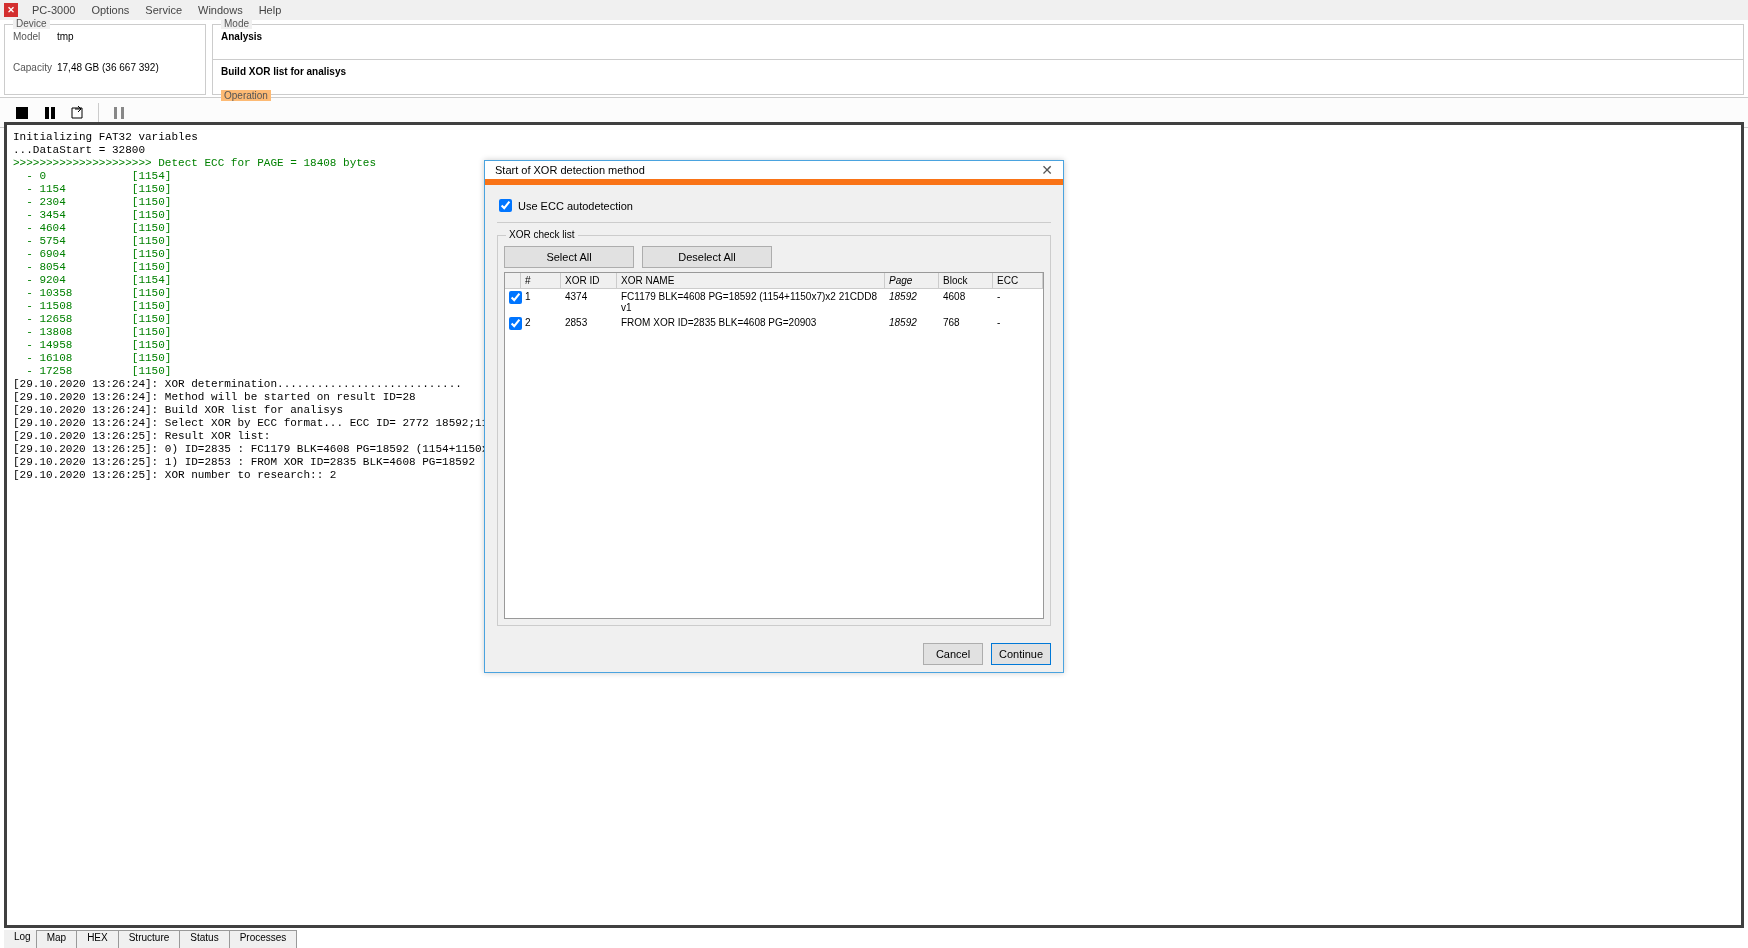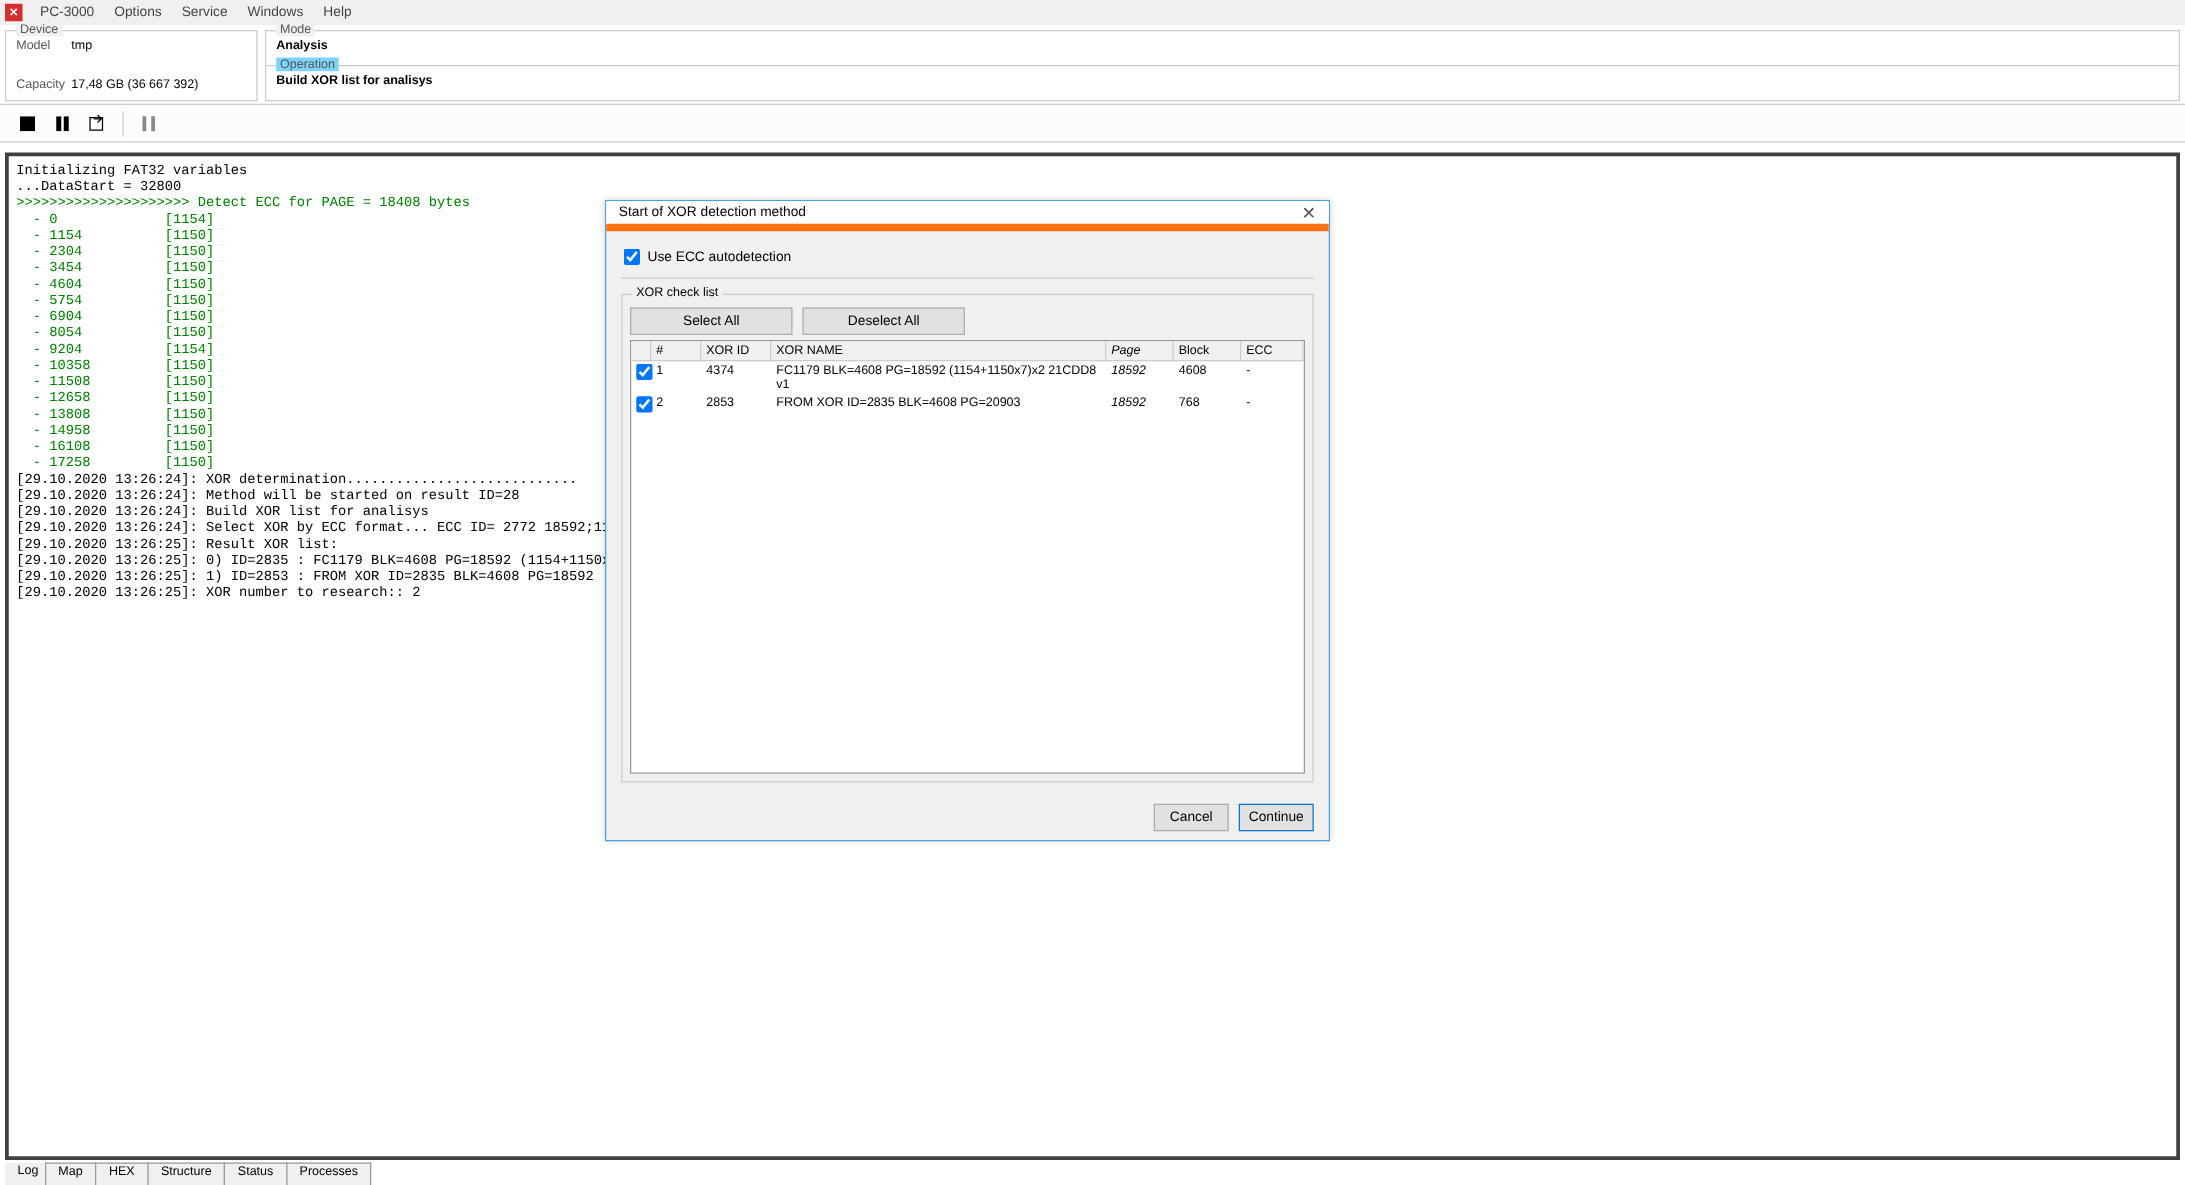"Device" .info-row { height: 64px -> 78px }
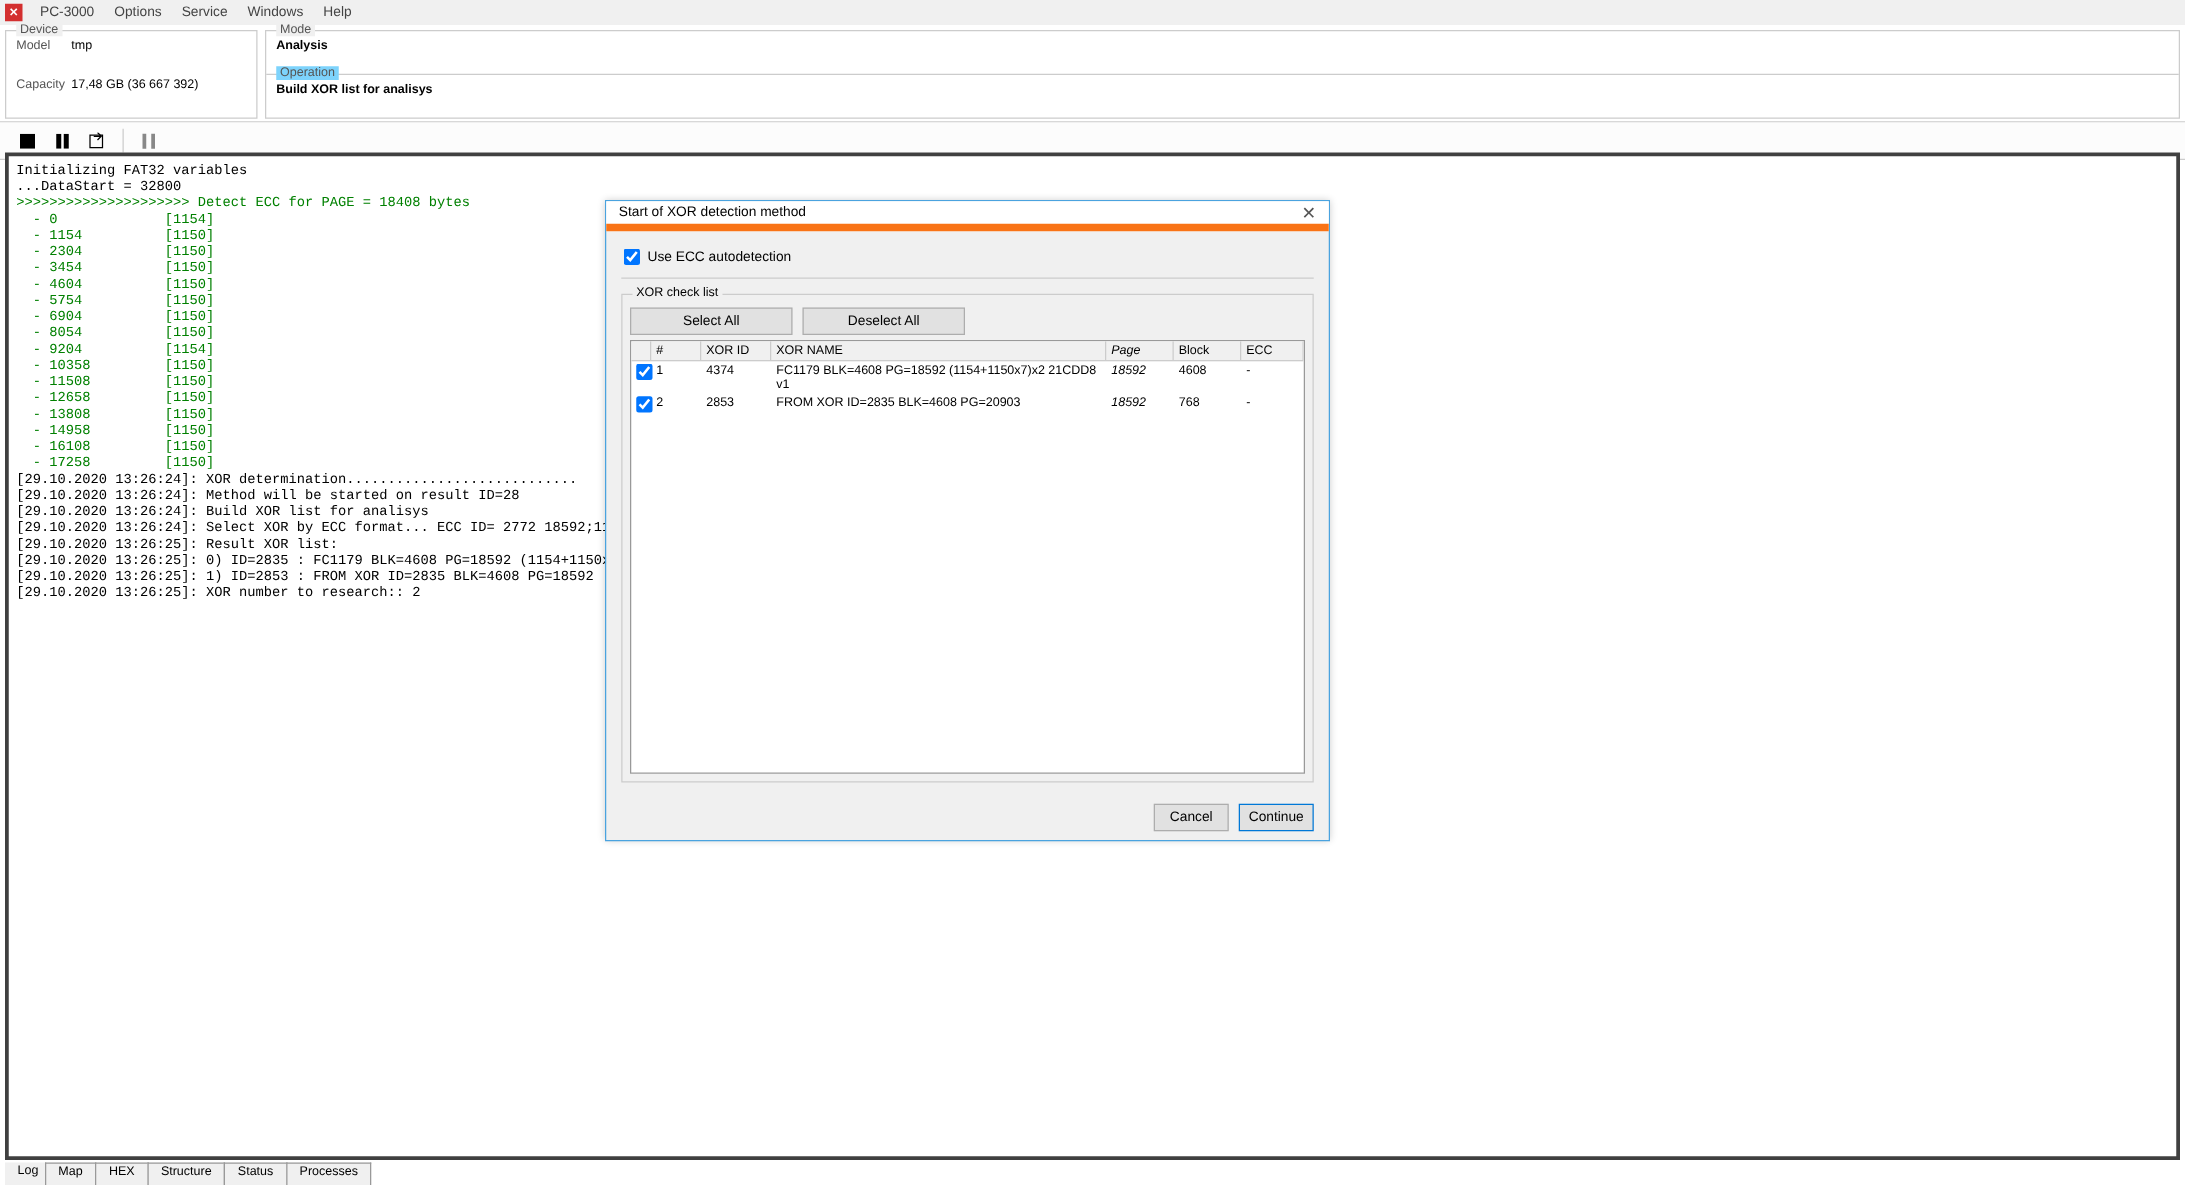"Operation" span.panel-title { background: #7dd3fc -> #fdba74; margin-top: none -> 37px }
